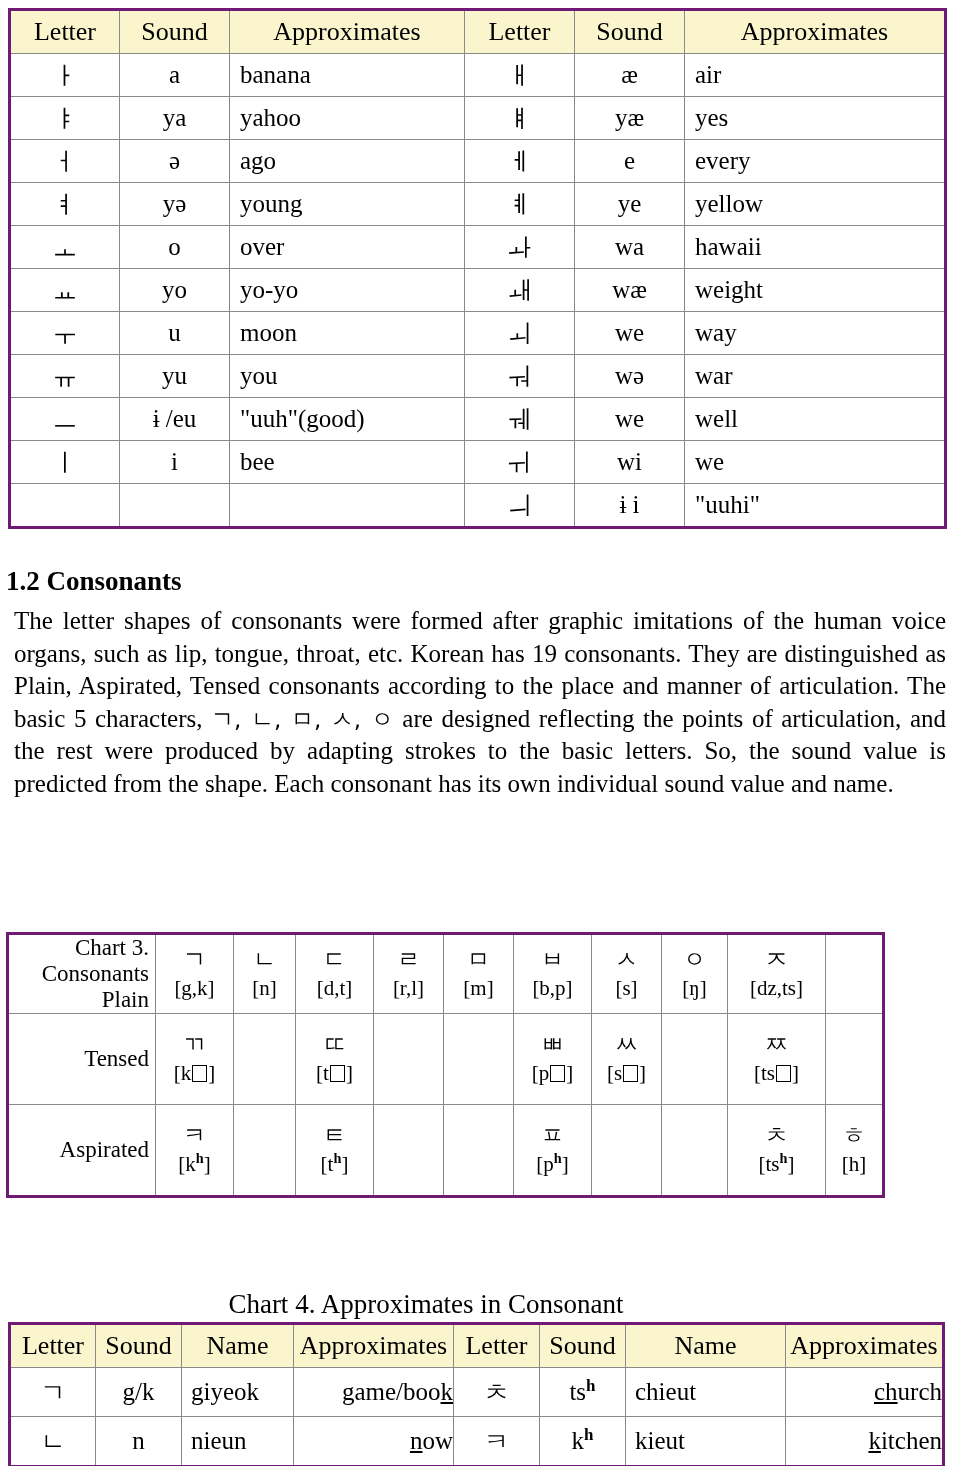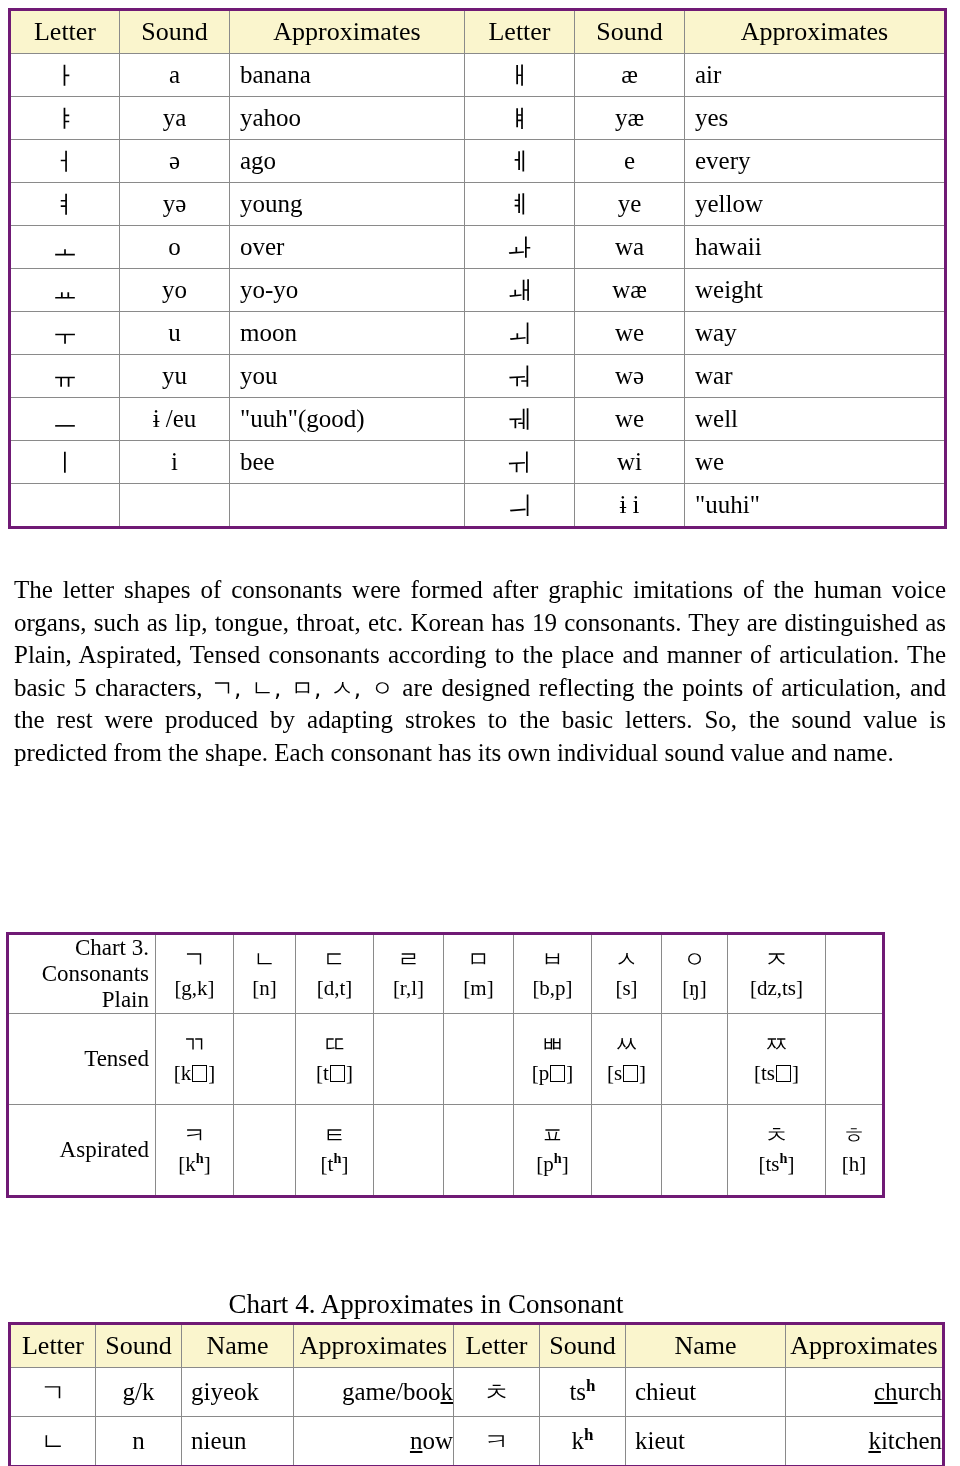"1.2 Consonants" div { html: none -> <div>1.2 Consonants</div> }
